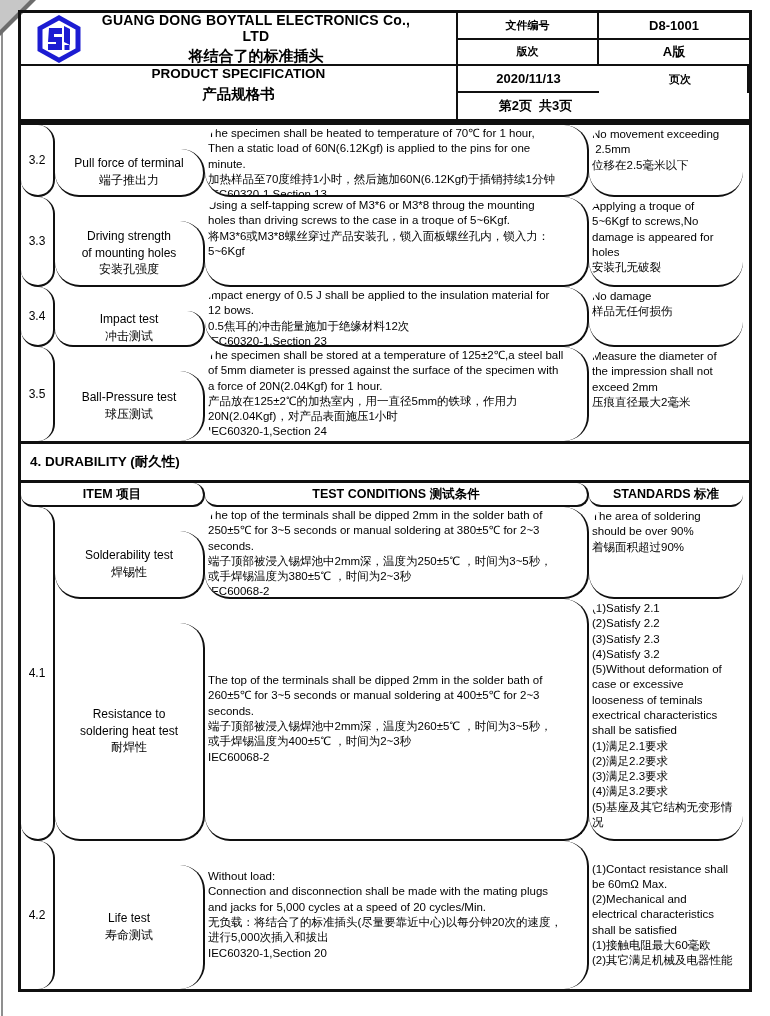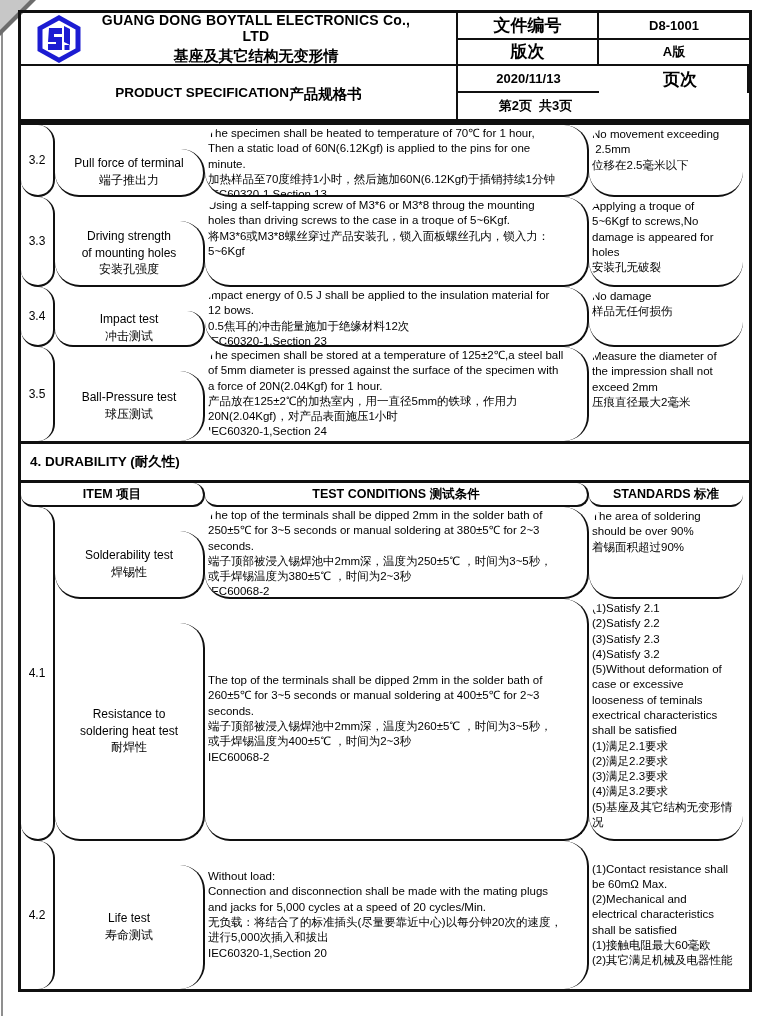"文件编号" .hlabel { font-size: 17px -> 11px }
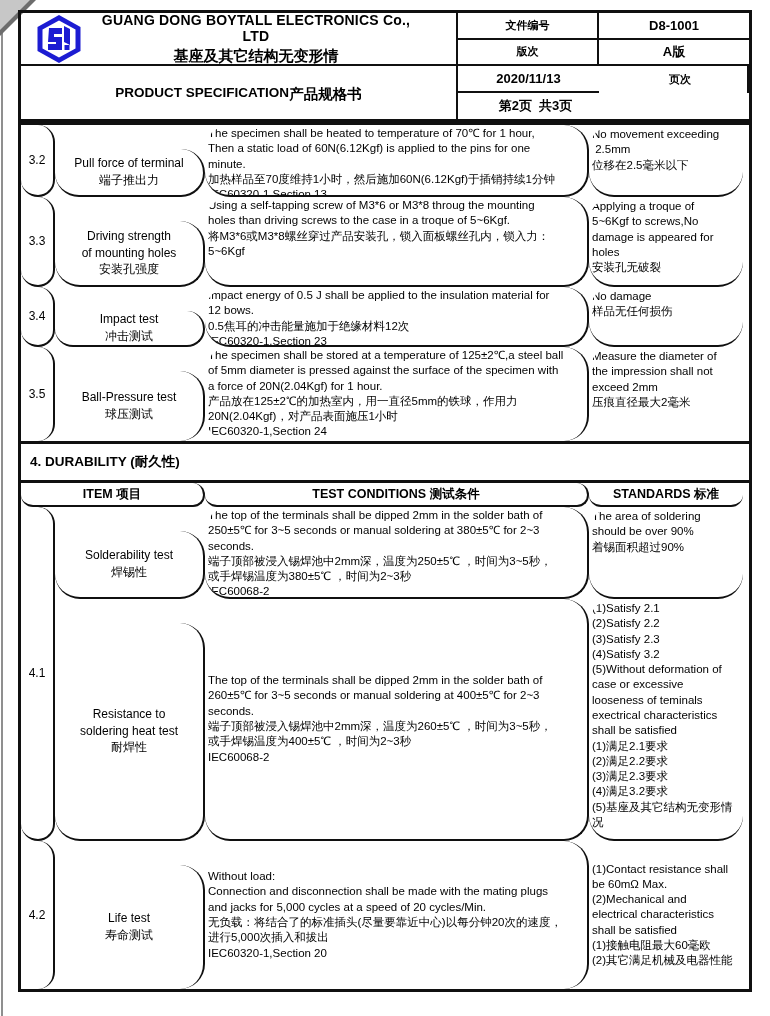"基座及其它结构无变形情" div.company-cn { text: 基座及其它结构无变形情 -> 将结合了的标准插头 }
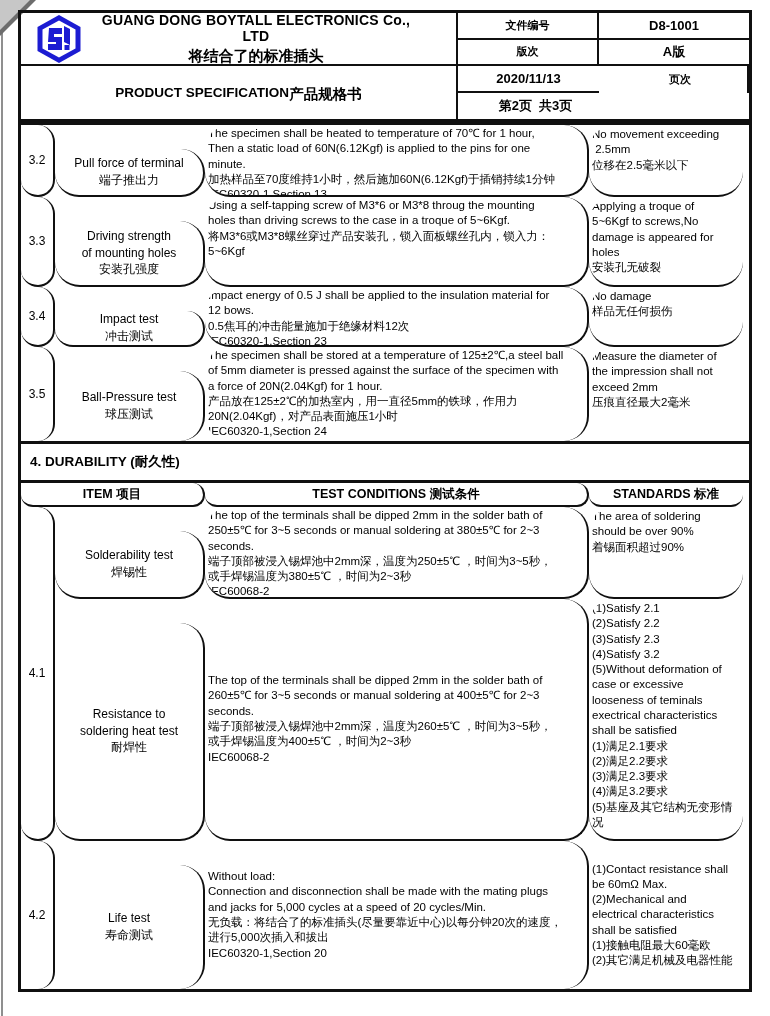"PRODUCT SPECIFICATION" .title-cell { flex-direction: row -> column; justify-content: center -> flex-start }
